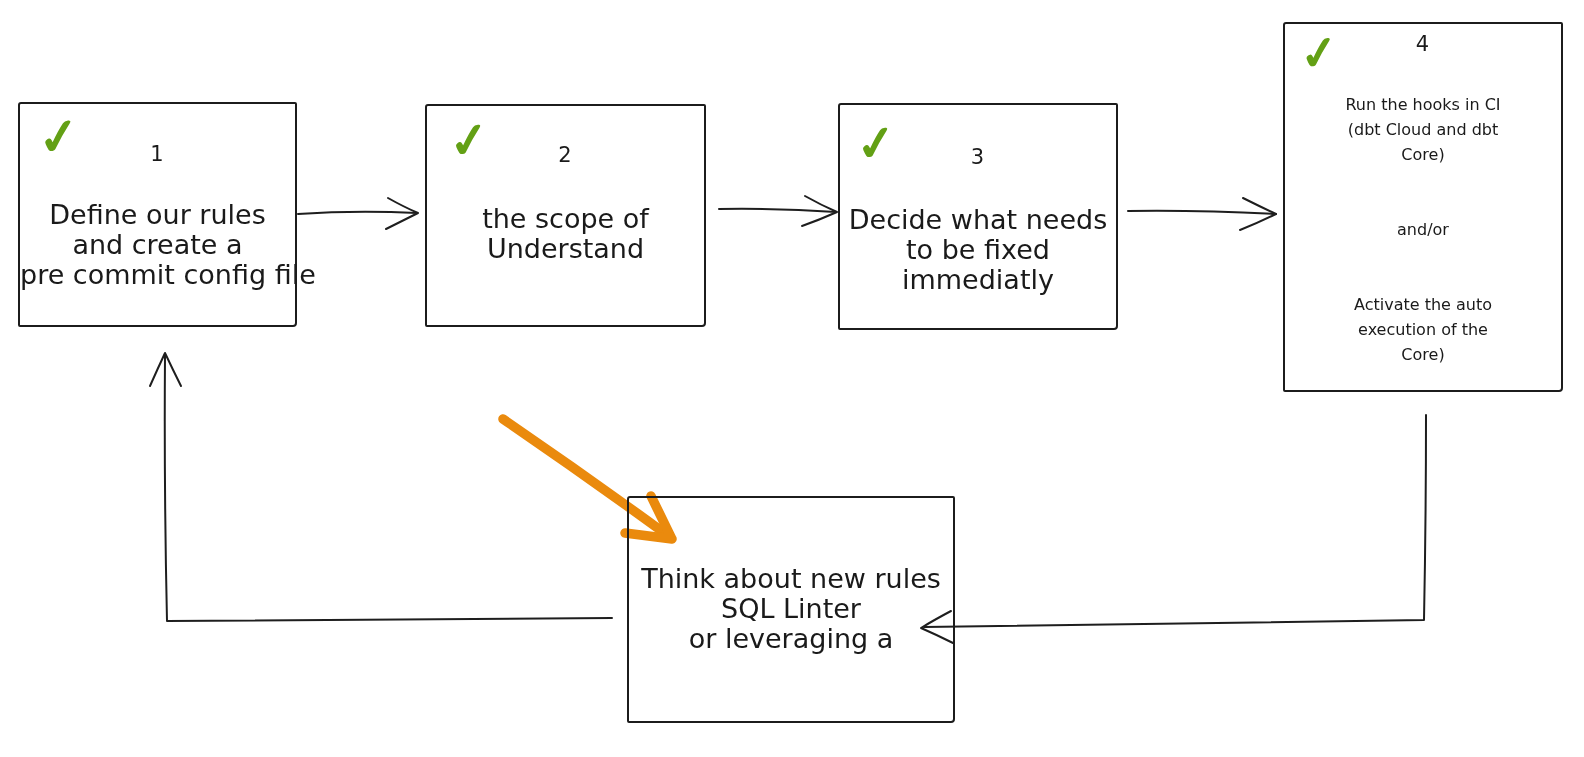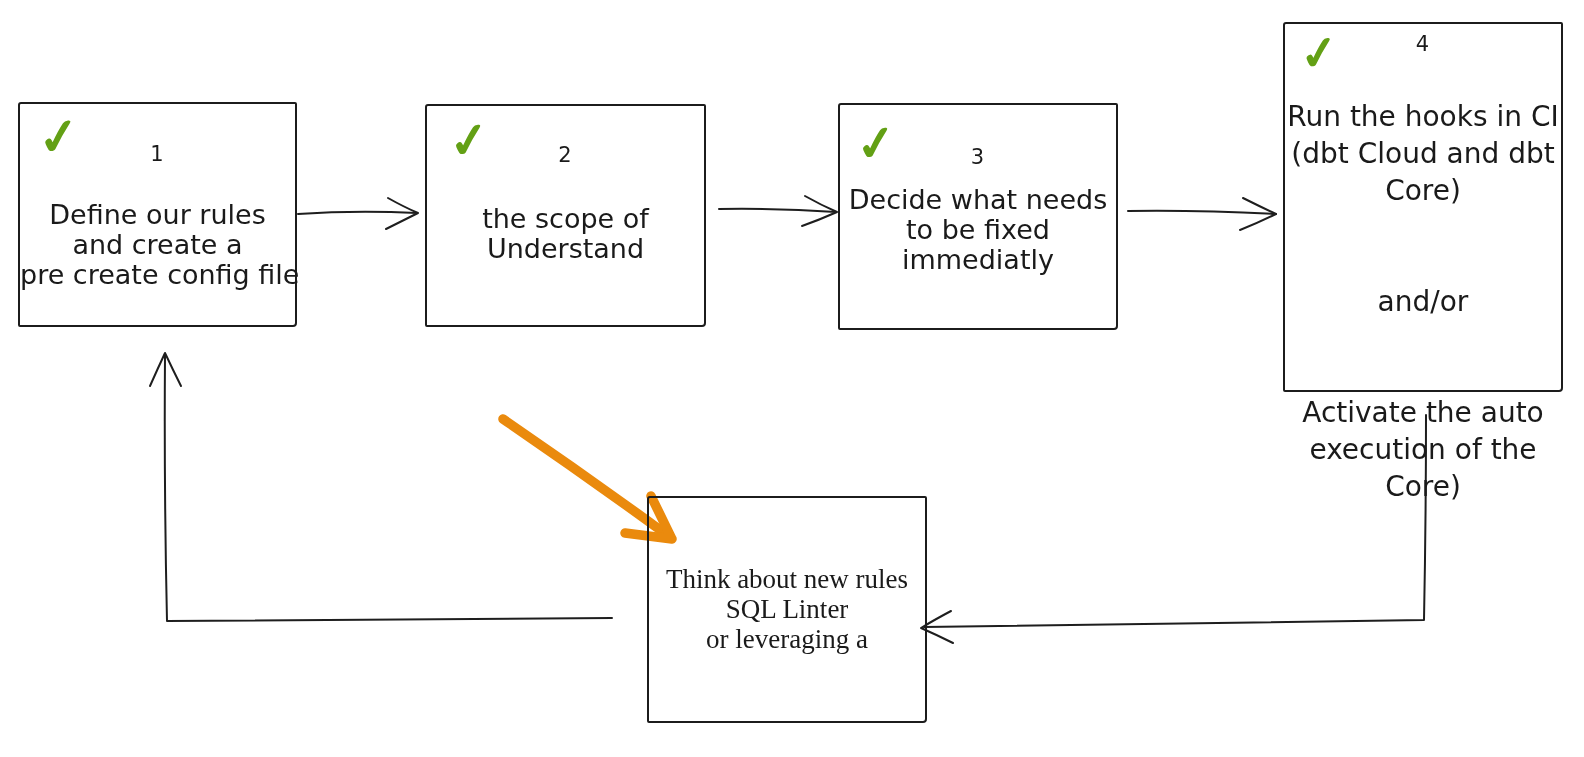"Run the hooks in CI" .sm .tline { font-size: 28px -> 16px; margin-top: 12px -> none }
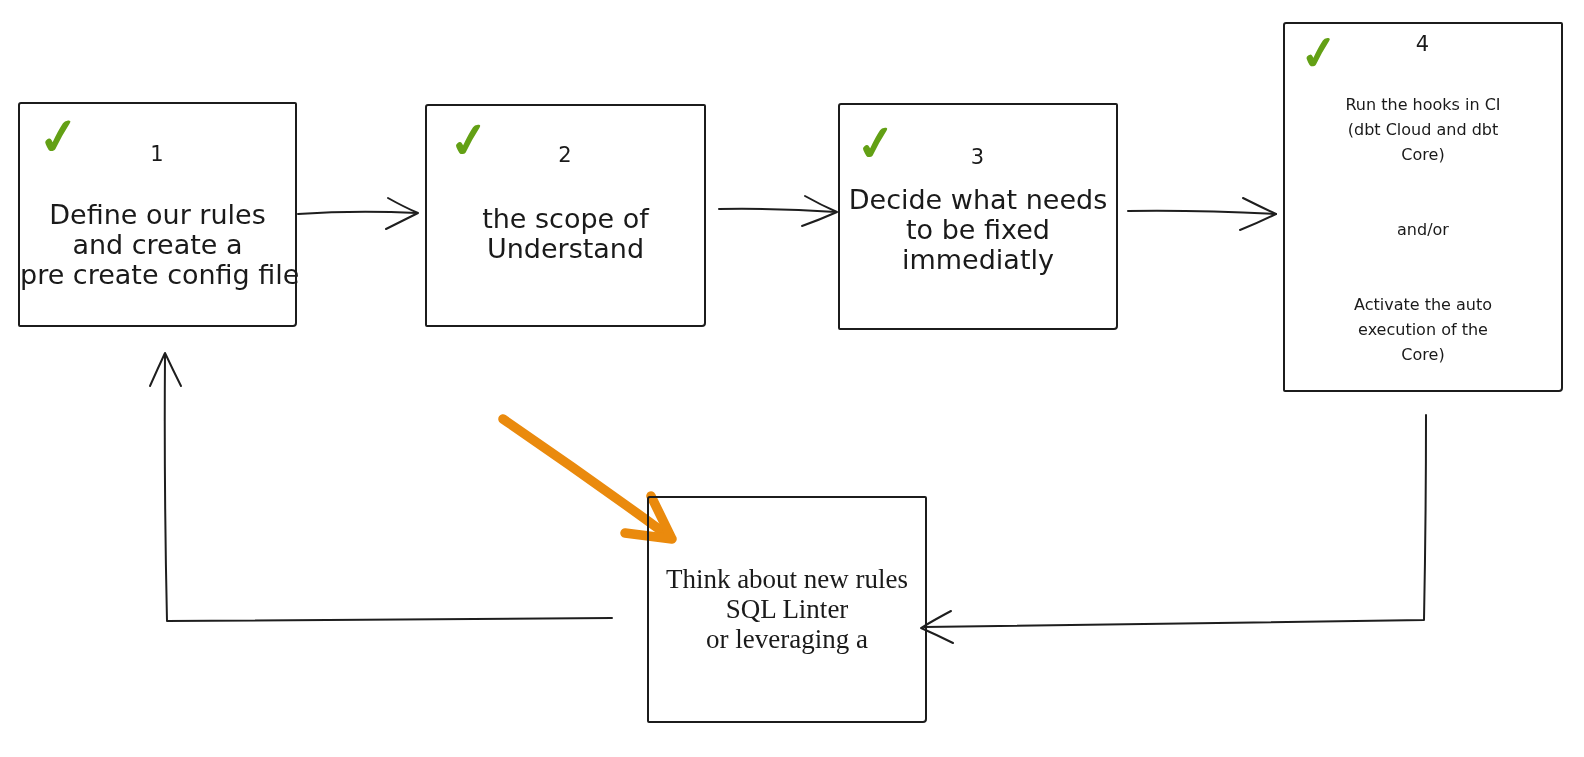"Decide what needs" div.lines { top: 80px -> 100px }
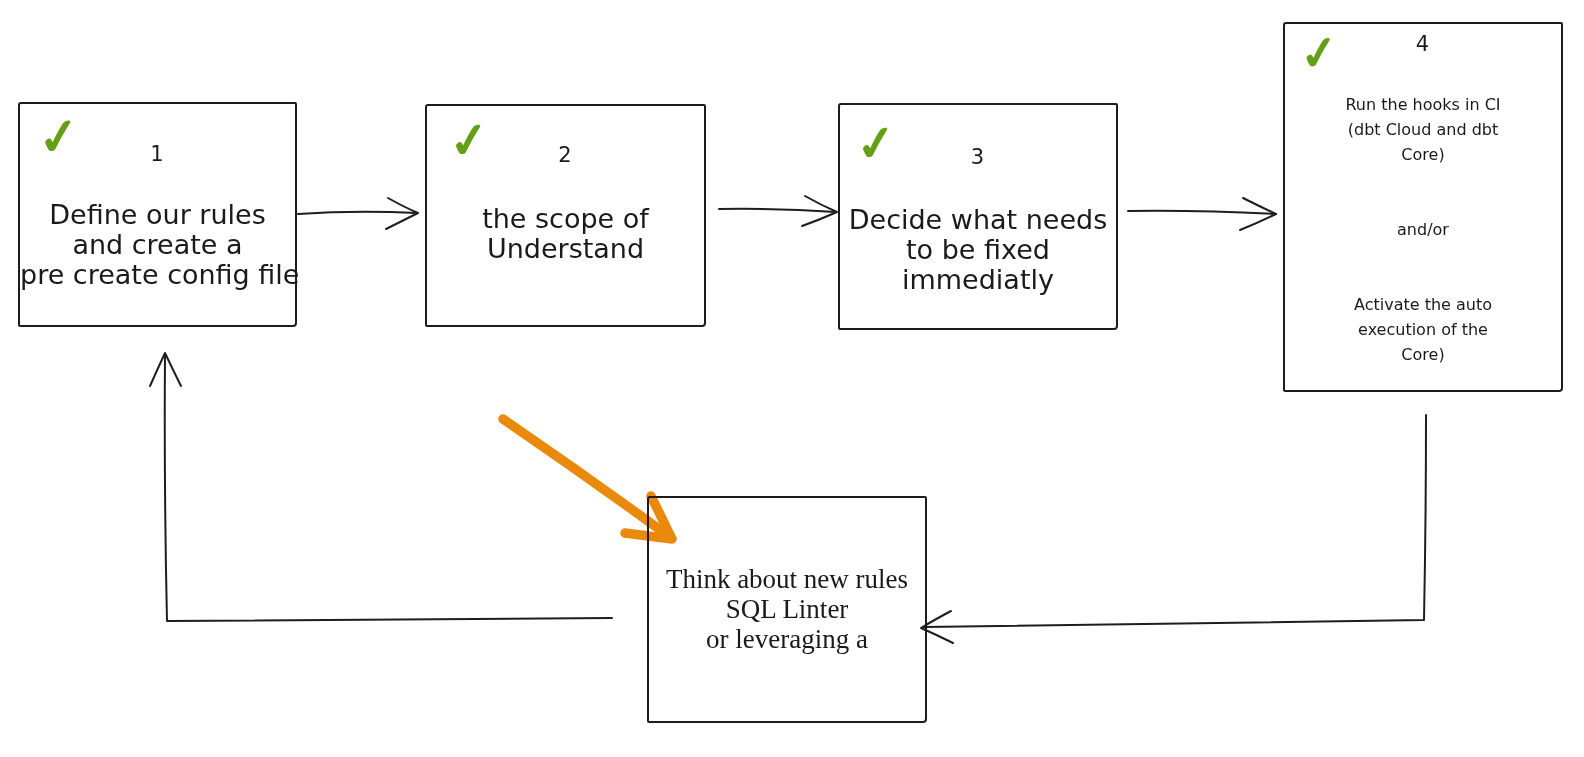"pre create config file" span.tline { text: create -> commit }
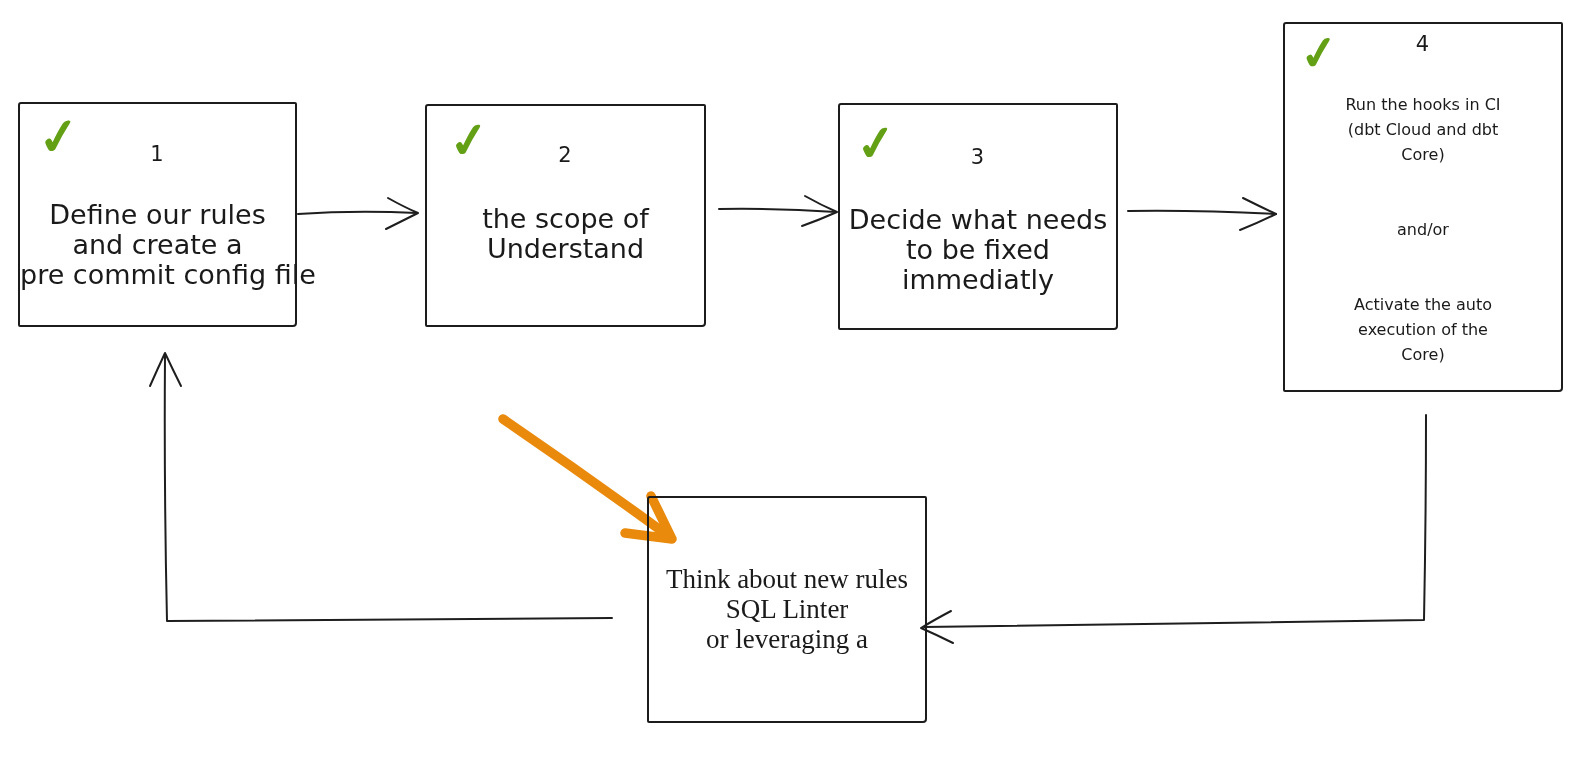"Think about new rules" div.sbox { font-family: Liberation Serif, serif -> none; left: 647px -> 627px; width: 280px -> 328px }
